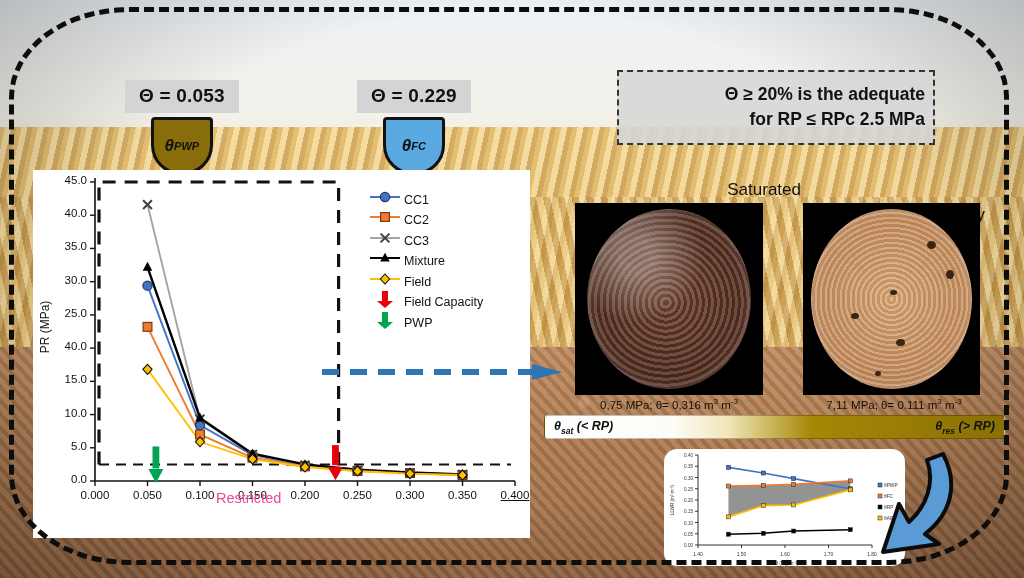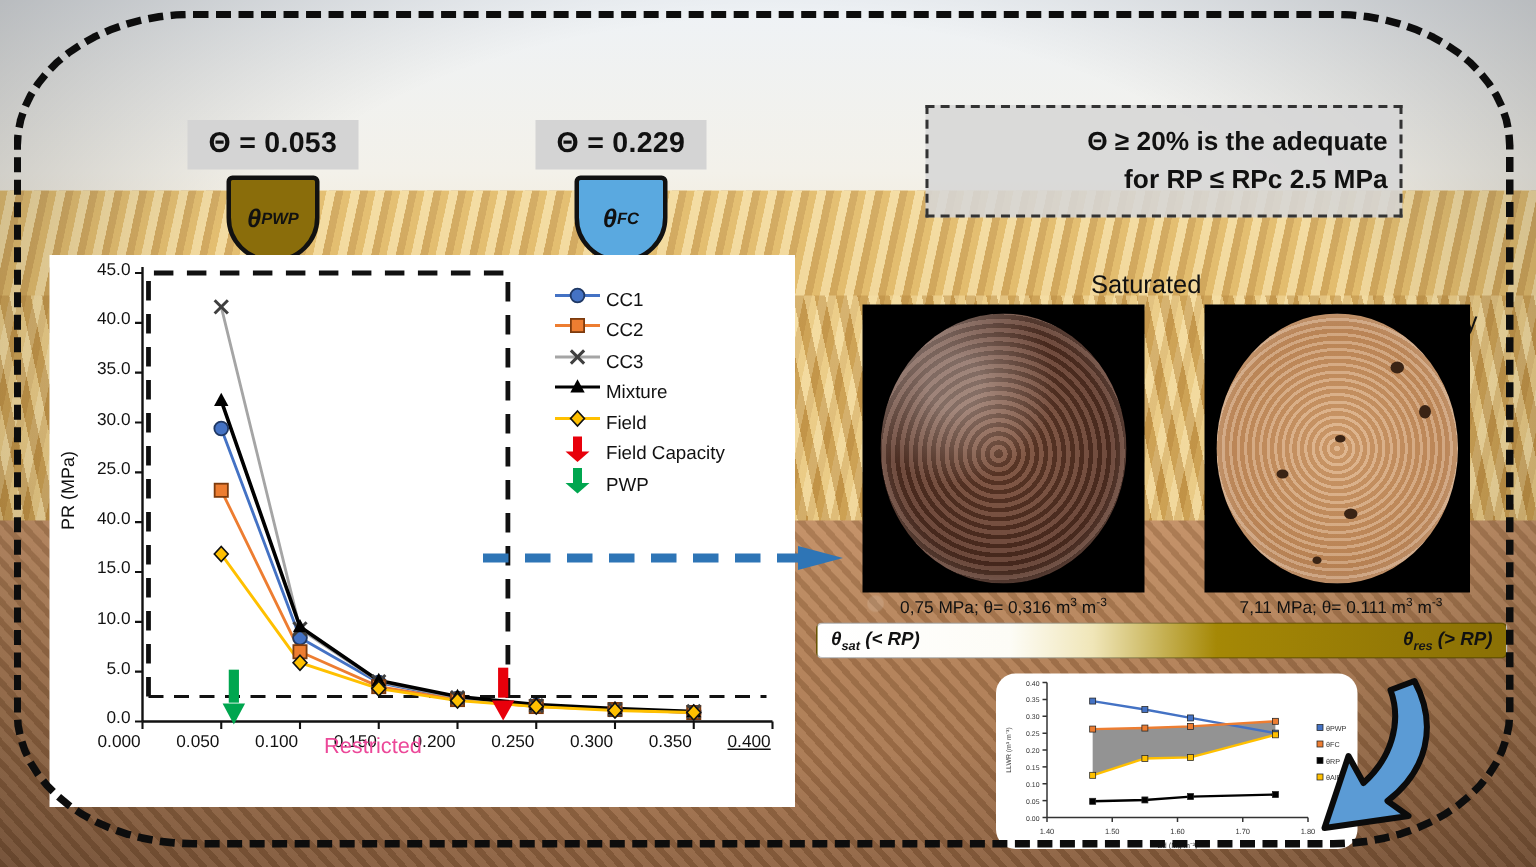"0.000" .xtick { text-align: left -> center }
